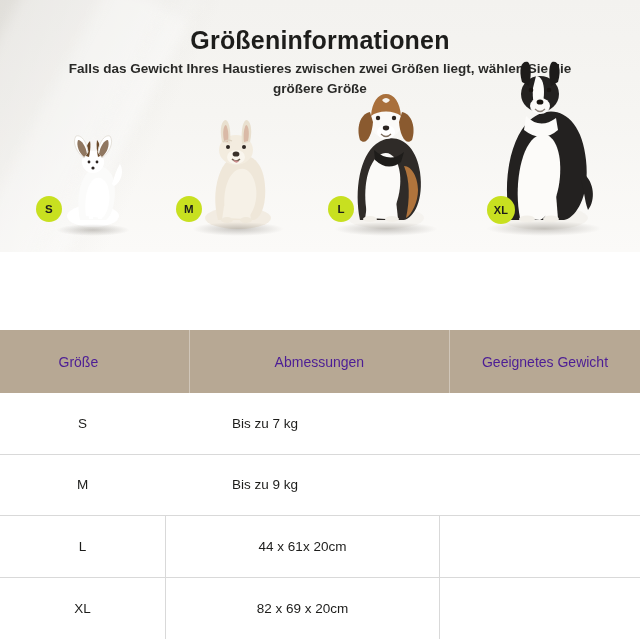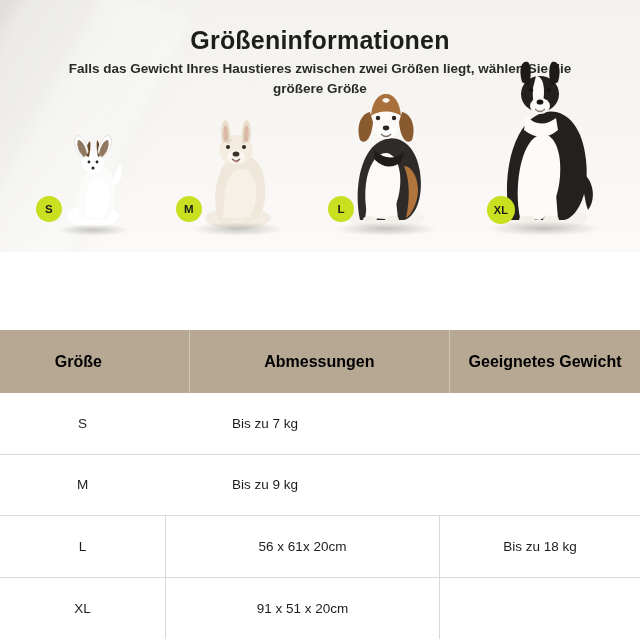"Größe" .thead .cell { color: #000000 -> #4c1d95; font-size: 16px -> 14px; font-weight: bold -> normal }
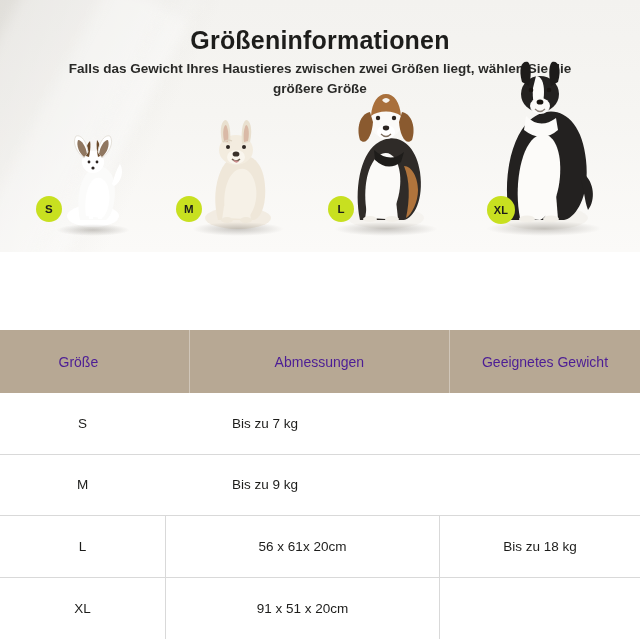"56 x 61x 20cm" div.cell { text: 56 -> 44 }
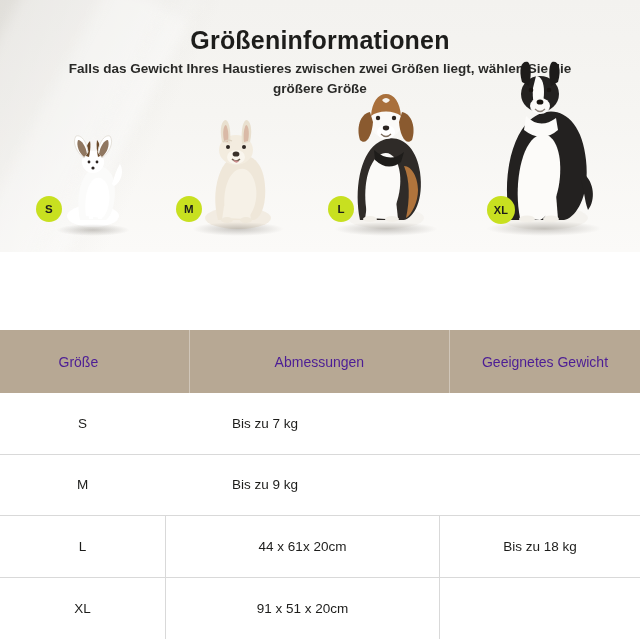"Bis zu 18 kg" div.cell { html: <div>Bis zu 18 kg</div> -> none }
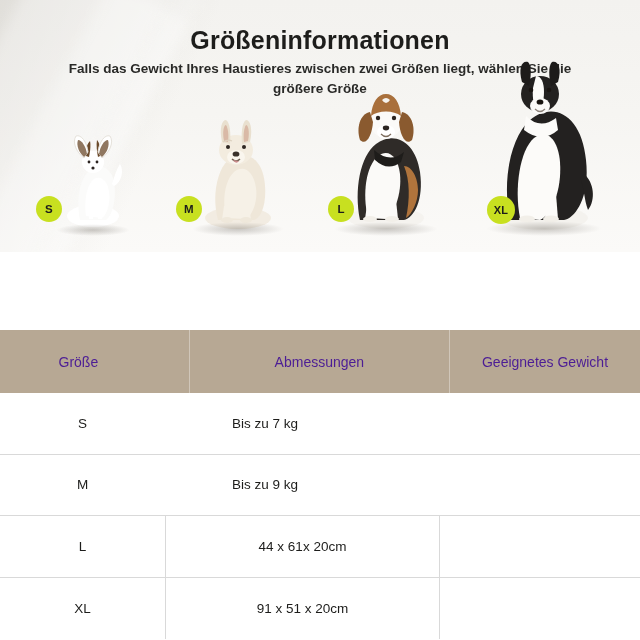"91 x 51 x 20cm" div.cell { text: 91 x 51 -> 82 x 69 }
